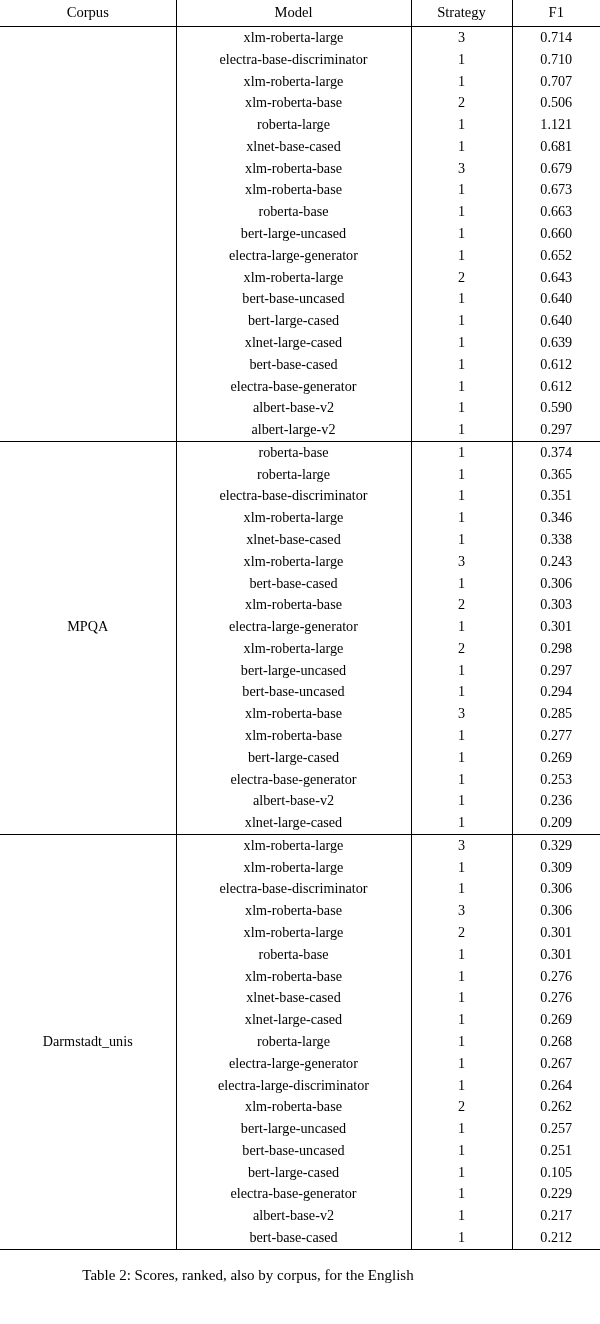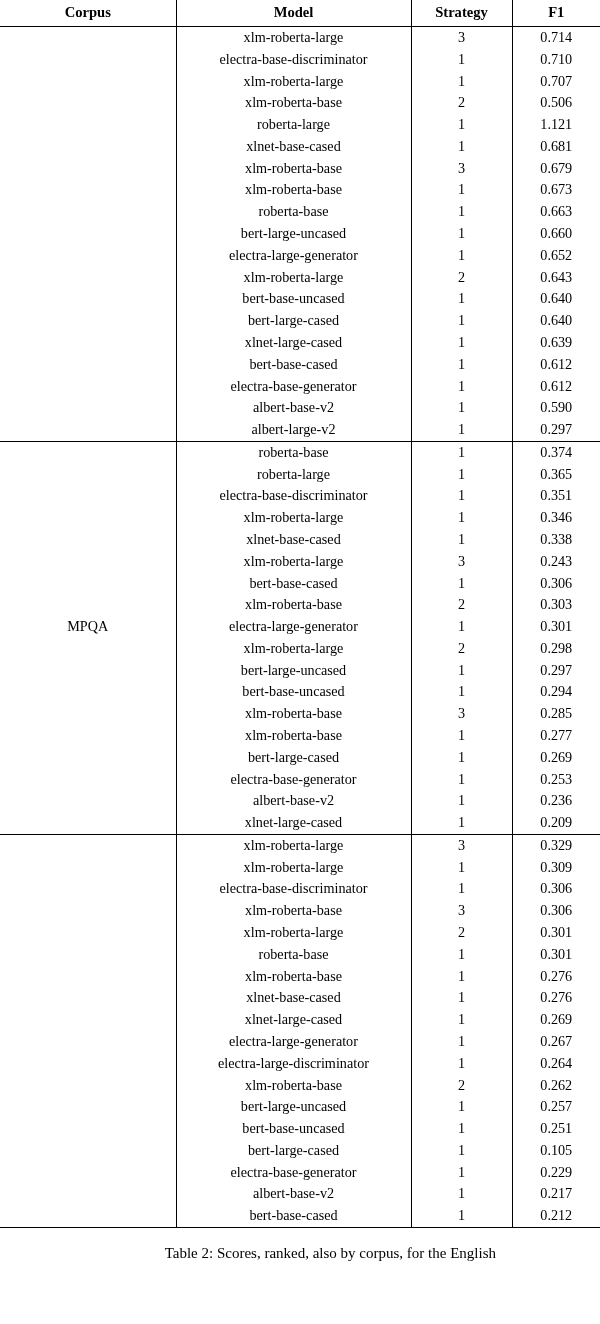"Corpus" thead th { font-weight: bold -> normal }
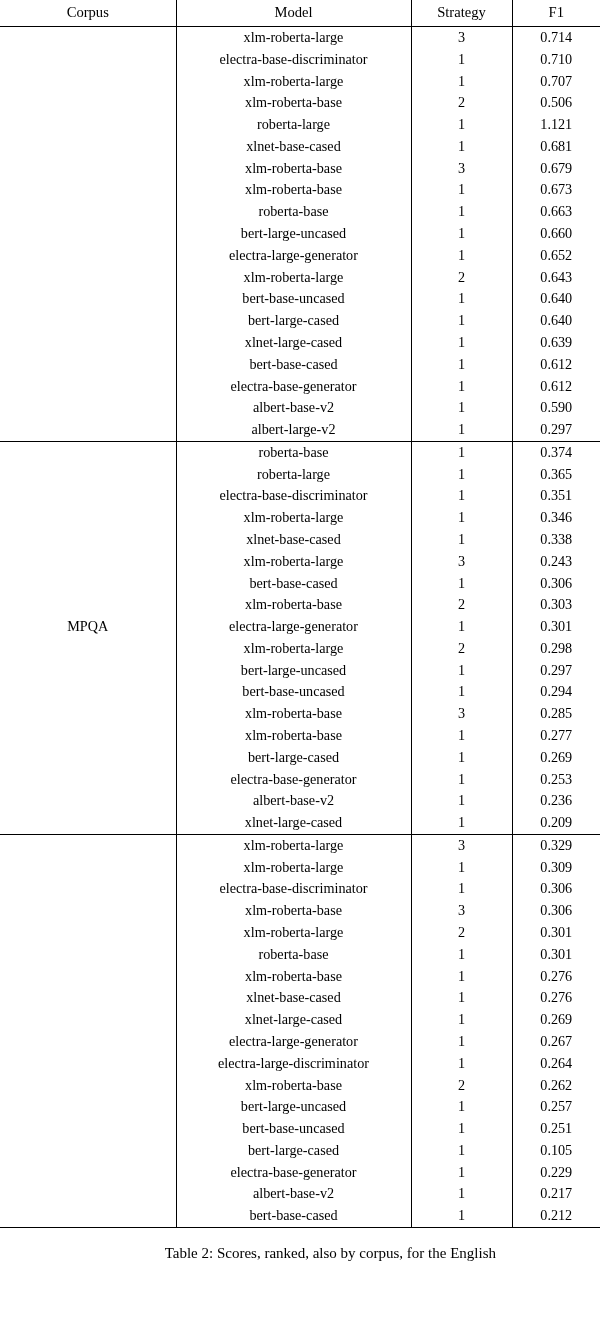"Darmstadt_unis" tr { html: none -> <tr> <td>Darmstadt_unis</td> <td>roberta-large</td> <td>1</td> <td>0.268</td> </tr> }
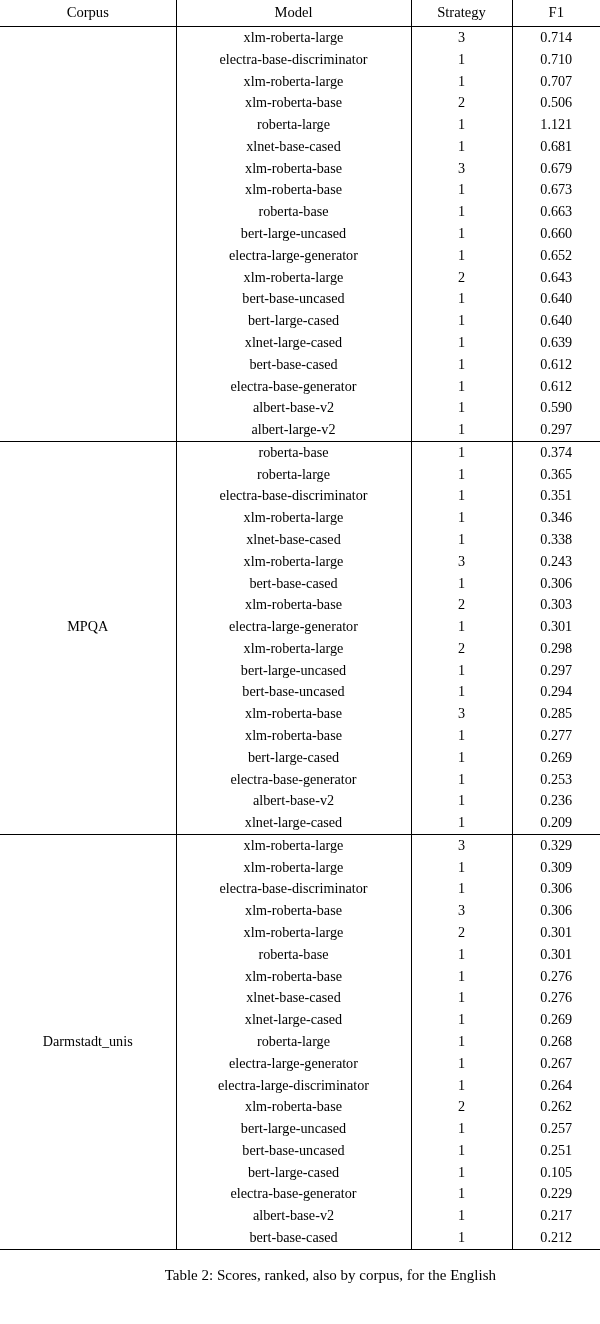"Table 2: Scores, ranked, also" .caption-wrap { text-align: right -> center }
